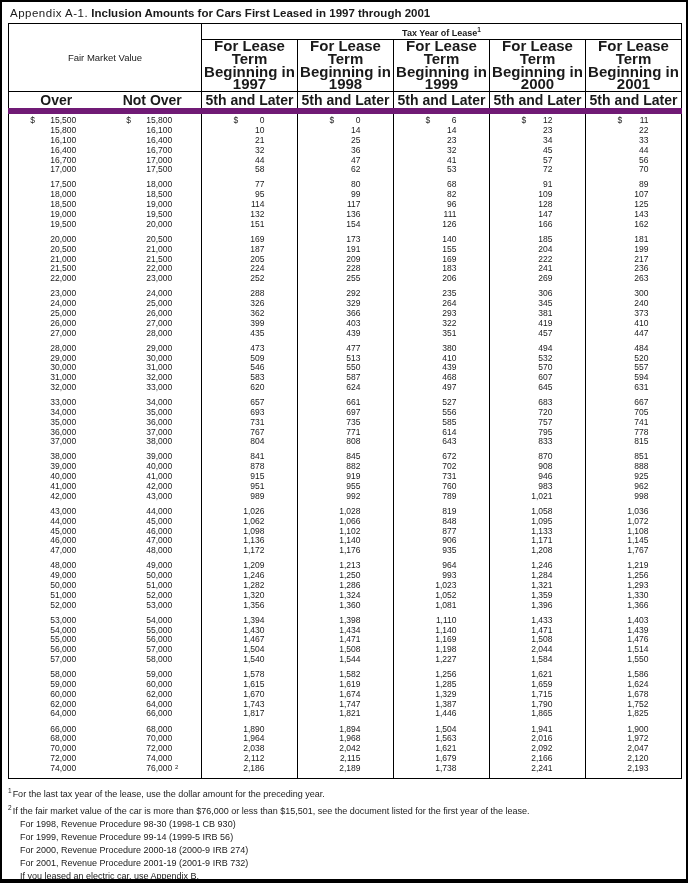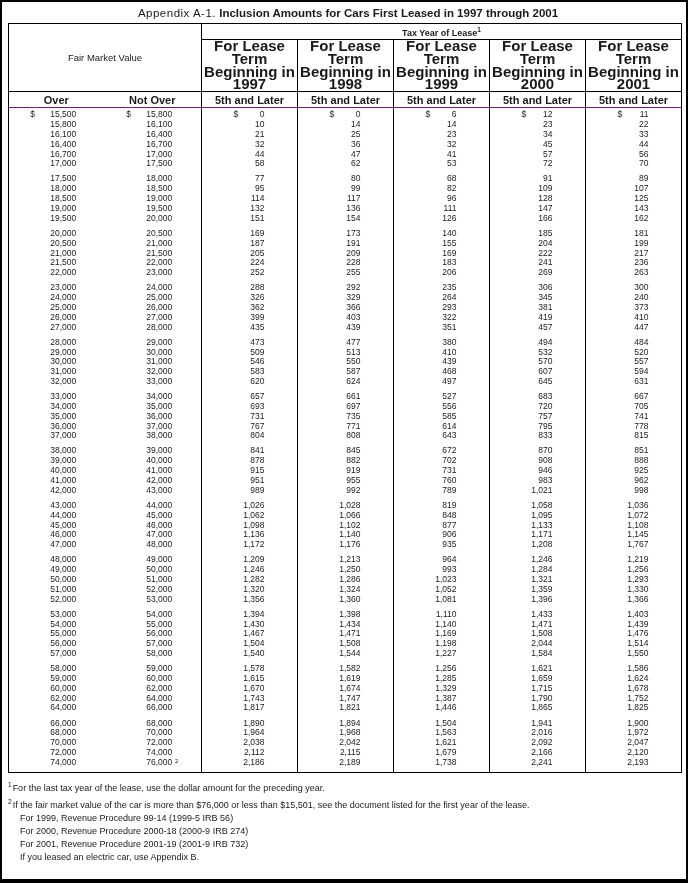"Appendix A-1. Inclusion Amounts for" .title { text-align: center -> none }
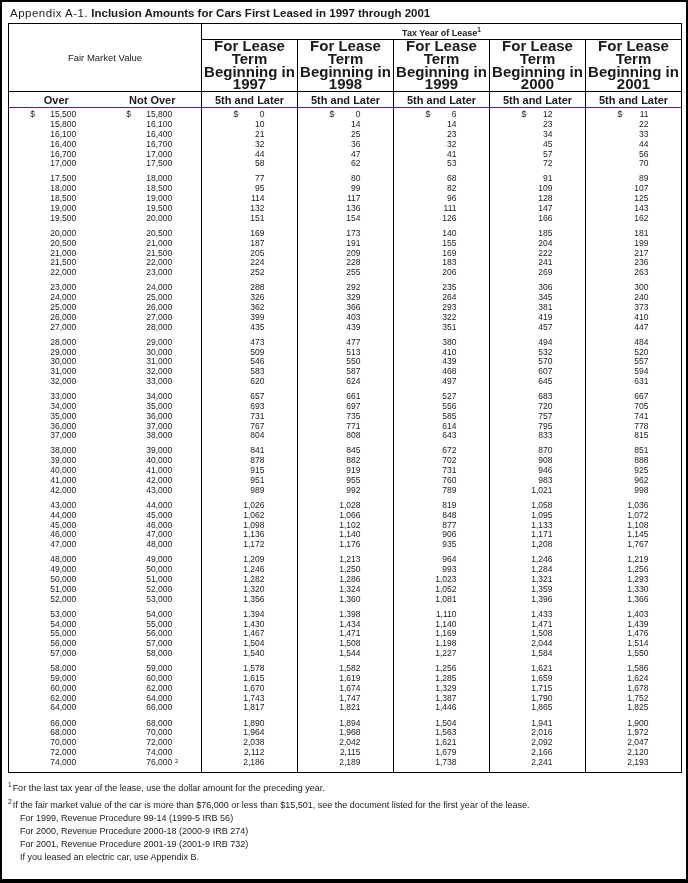"Over" .sub { border-bottom: 1px solid #701a75 -> 6px solid #701a75; font-size: 11px -> 14px }
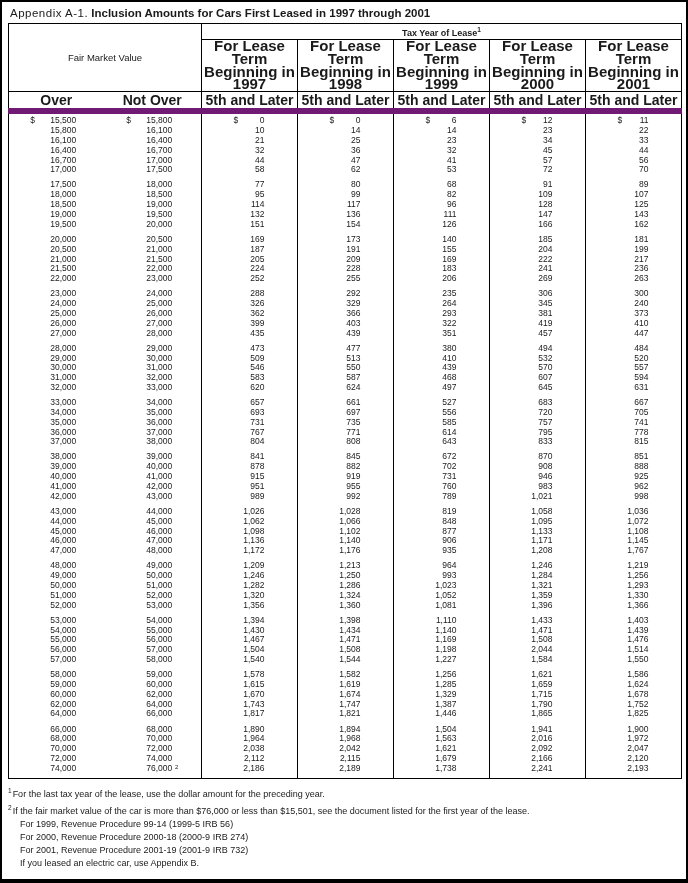"For 1998, Revenue Procedure 98-30" div.fn-item { html: none -> <div>For 1998, Revenue Procedure 98-30 (1998-1 CB 930)</div> }
